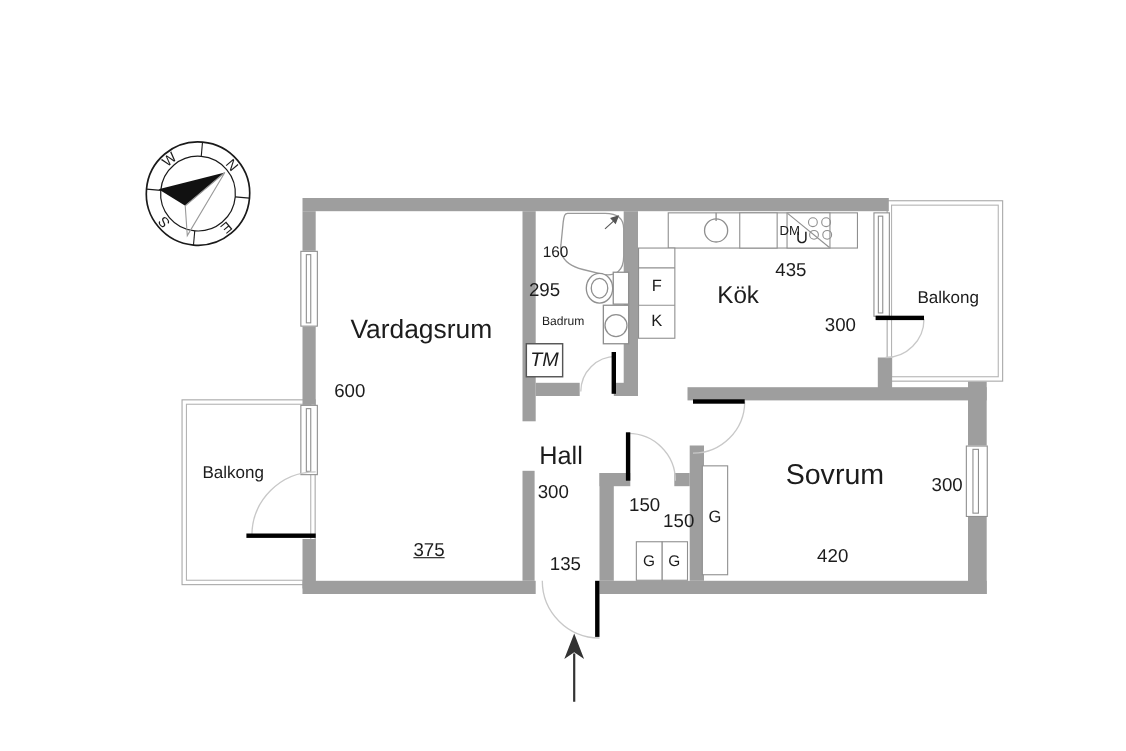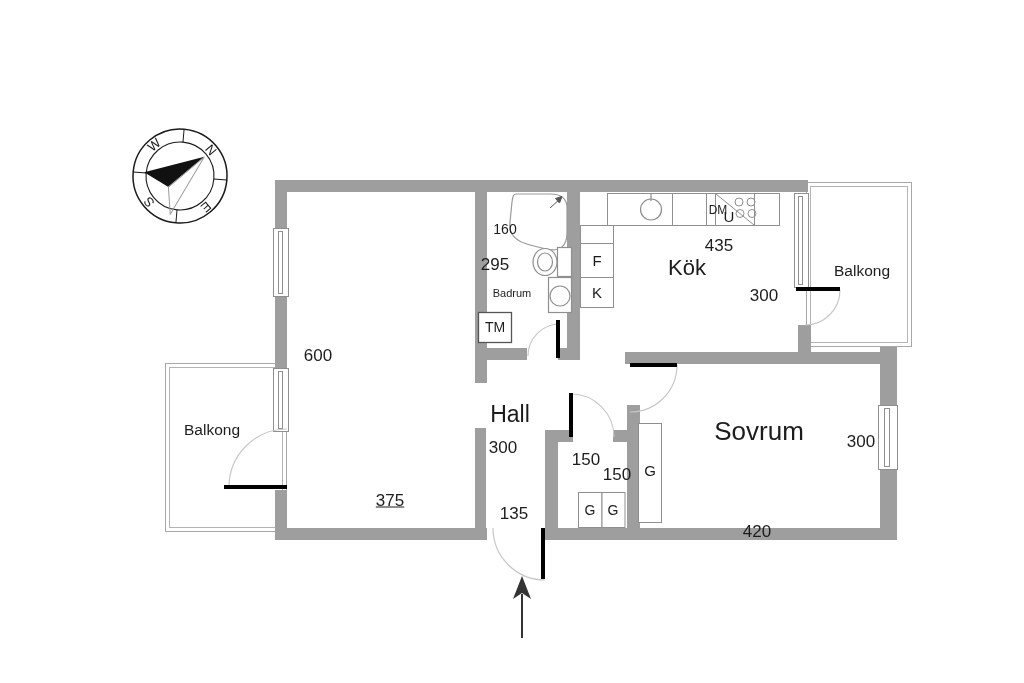"Kök" span.lbl { margin-left: 16px -> none }
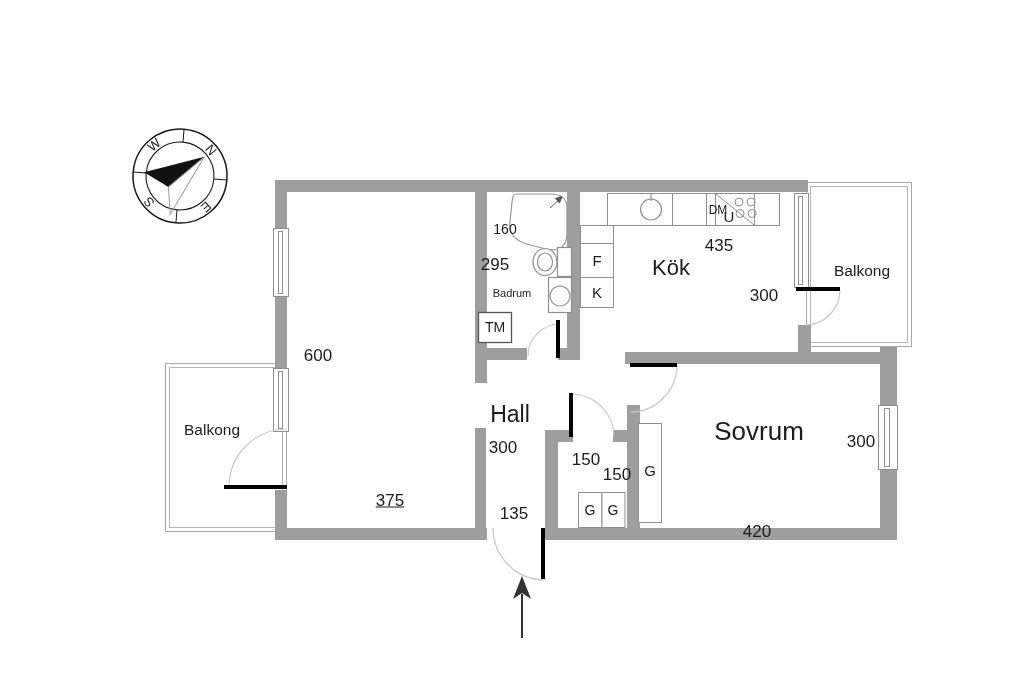"Vardagsrum" span.lbl { html: none -> <span>Vardagsrum</span> }
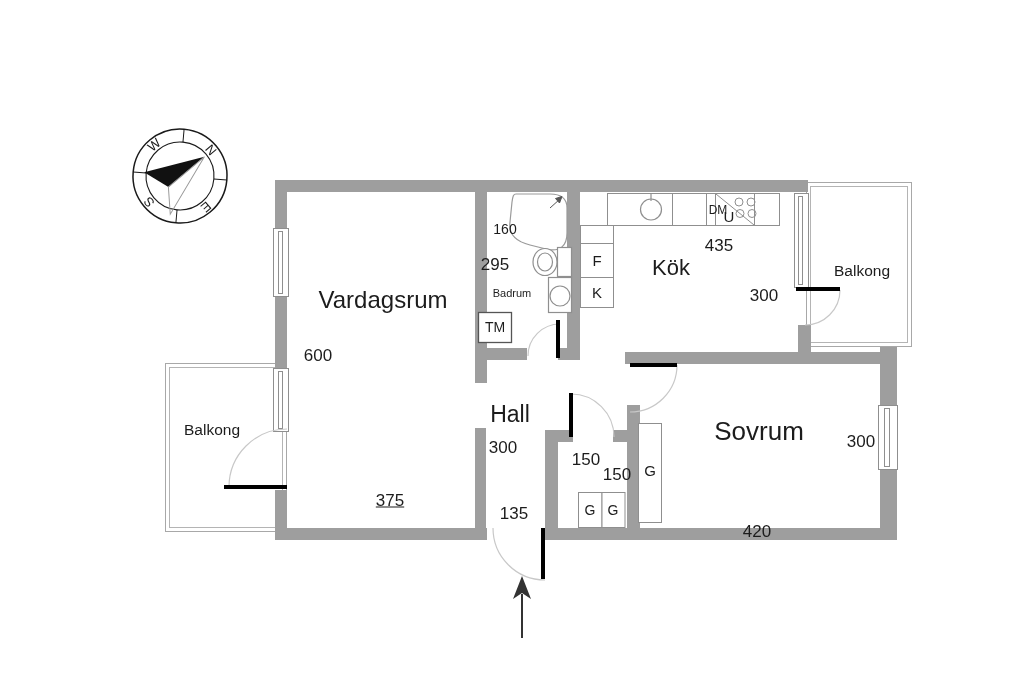"TM" span.lbl { font-size: 14px -> 18px; font-style: none -> italic }
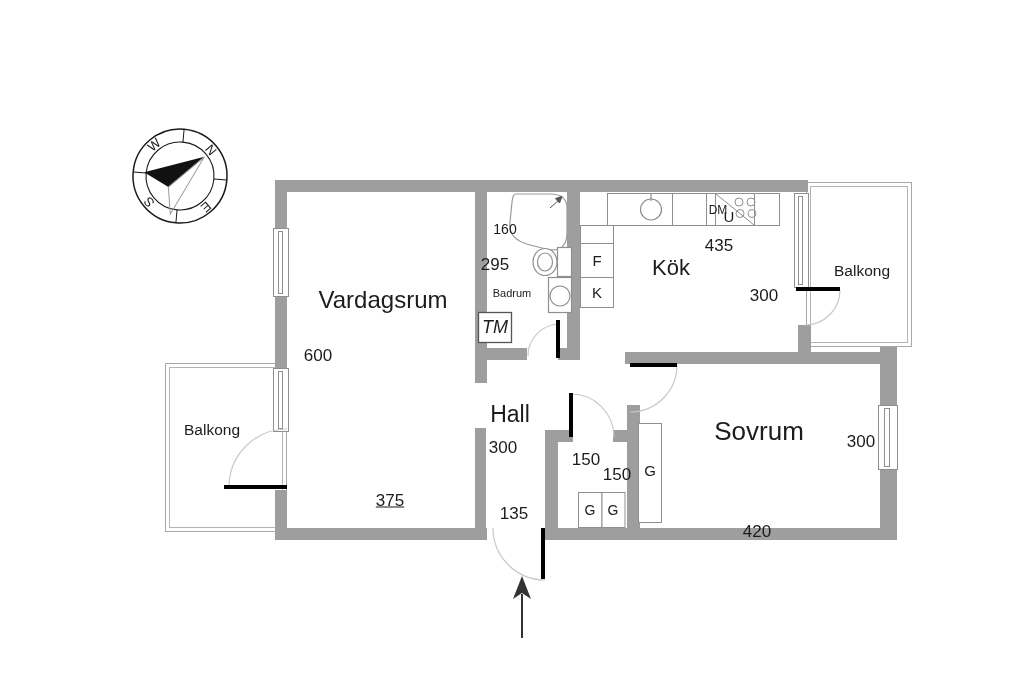"420" span.lbl { margin-top: 26px -> none }
